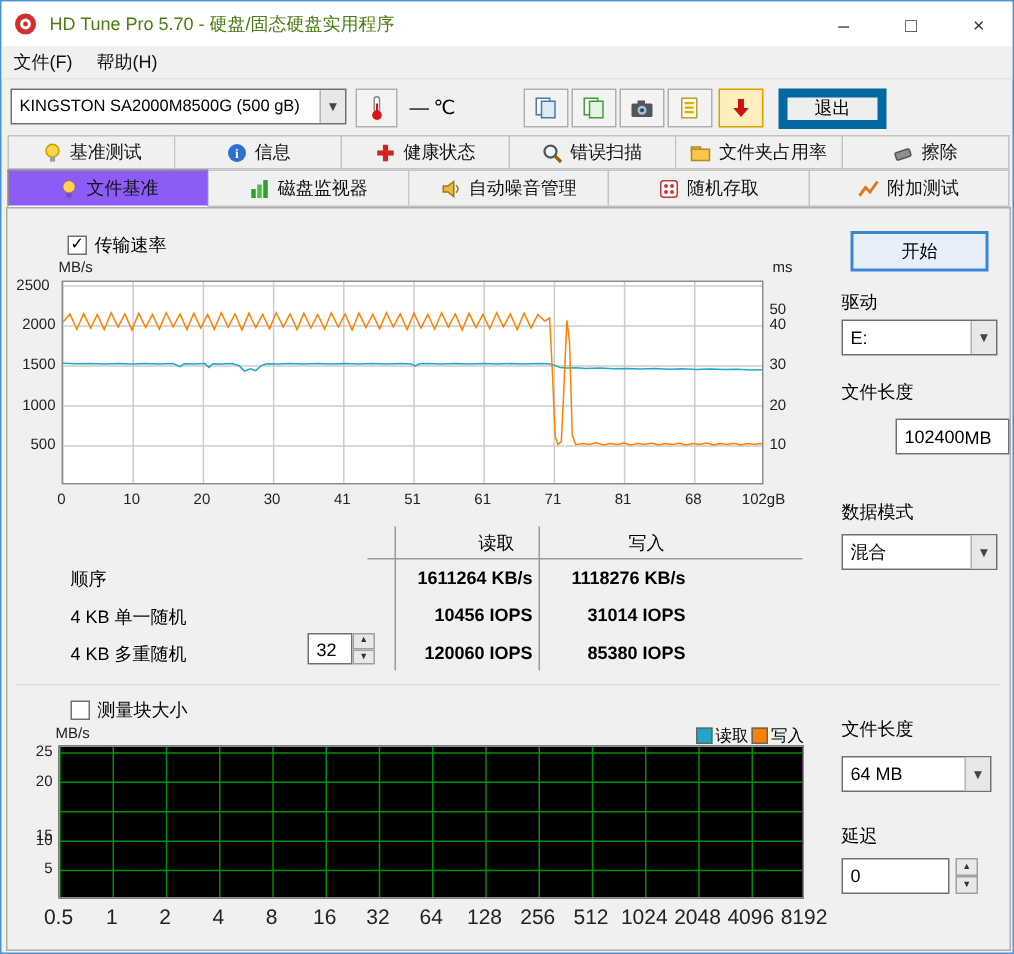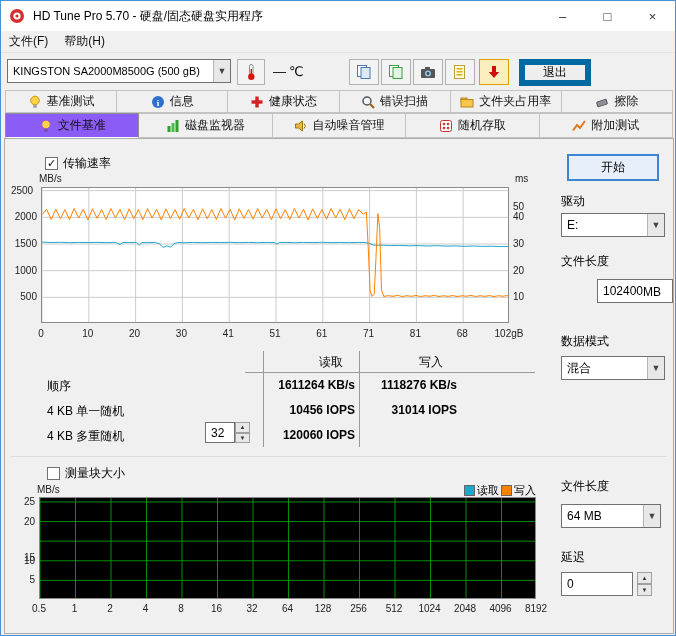"HD Tune Pro 5.70 -" .title-text { color: #000000 -> #4d7c0f }
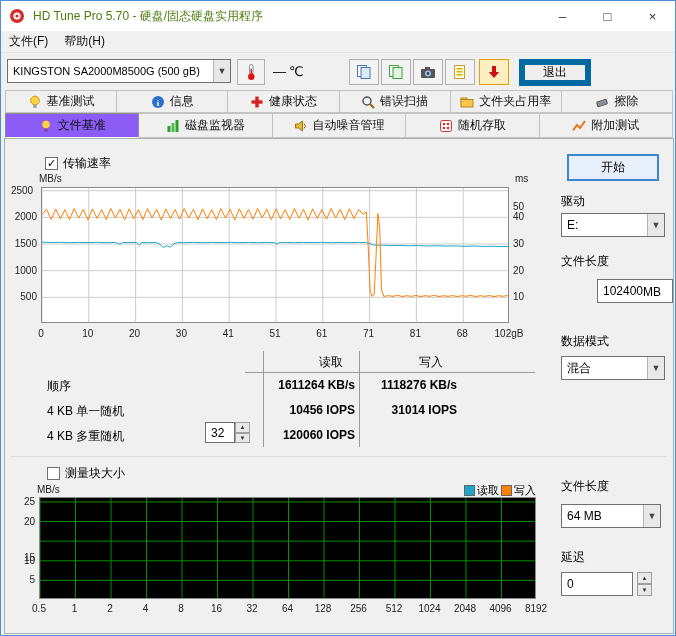"85380 IOPS" div.rval { html: none -> <div>85380 IOPS</div> }
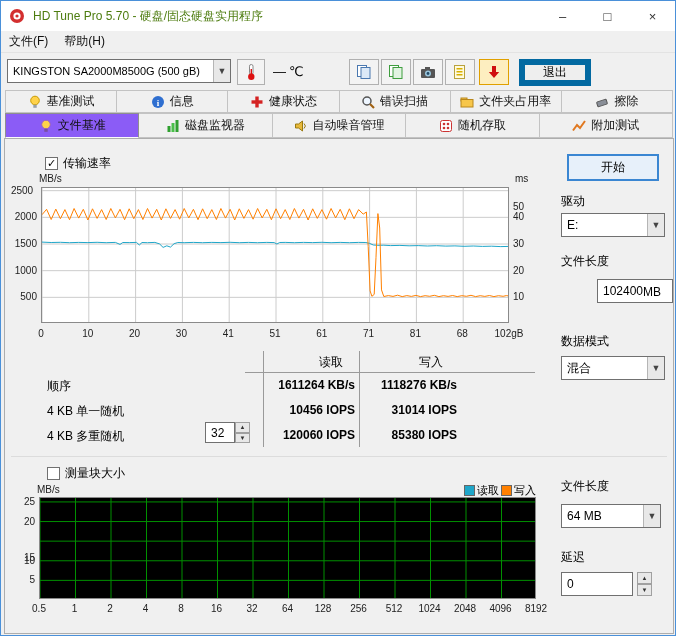"0.5" .xlabels.small span { font-size: 10px -> 14px }
